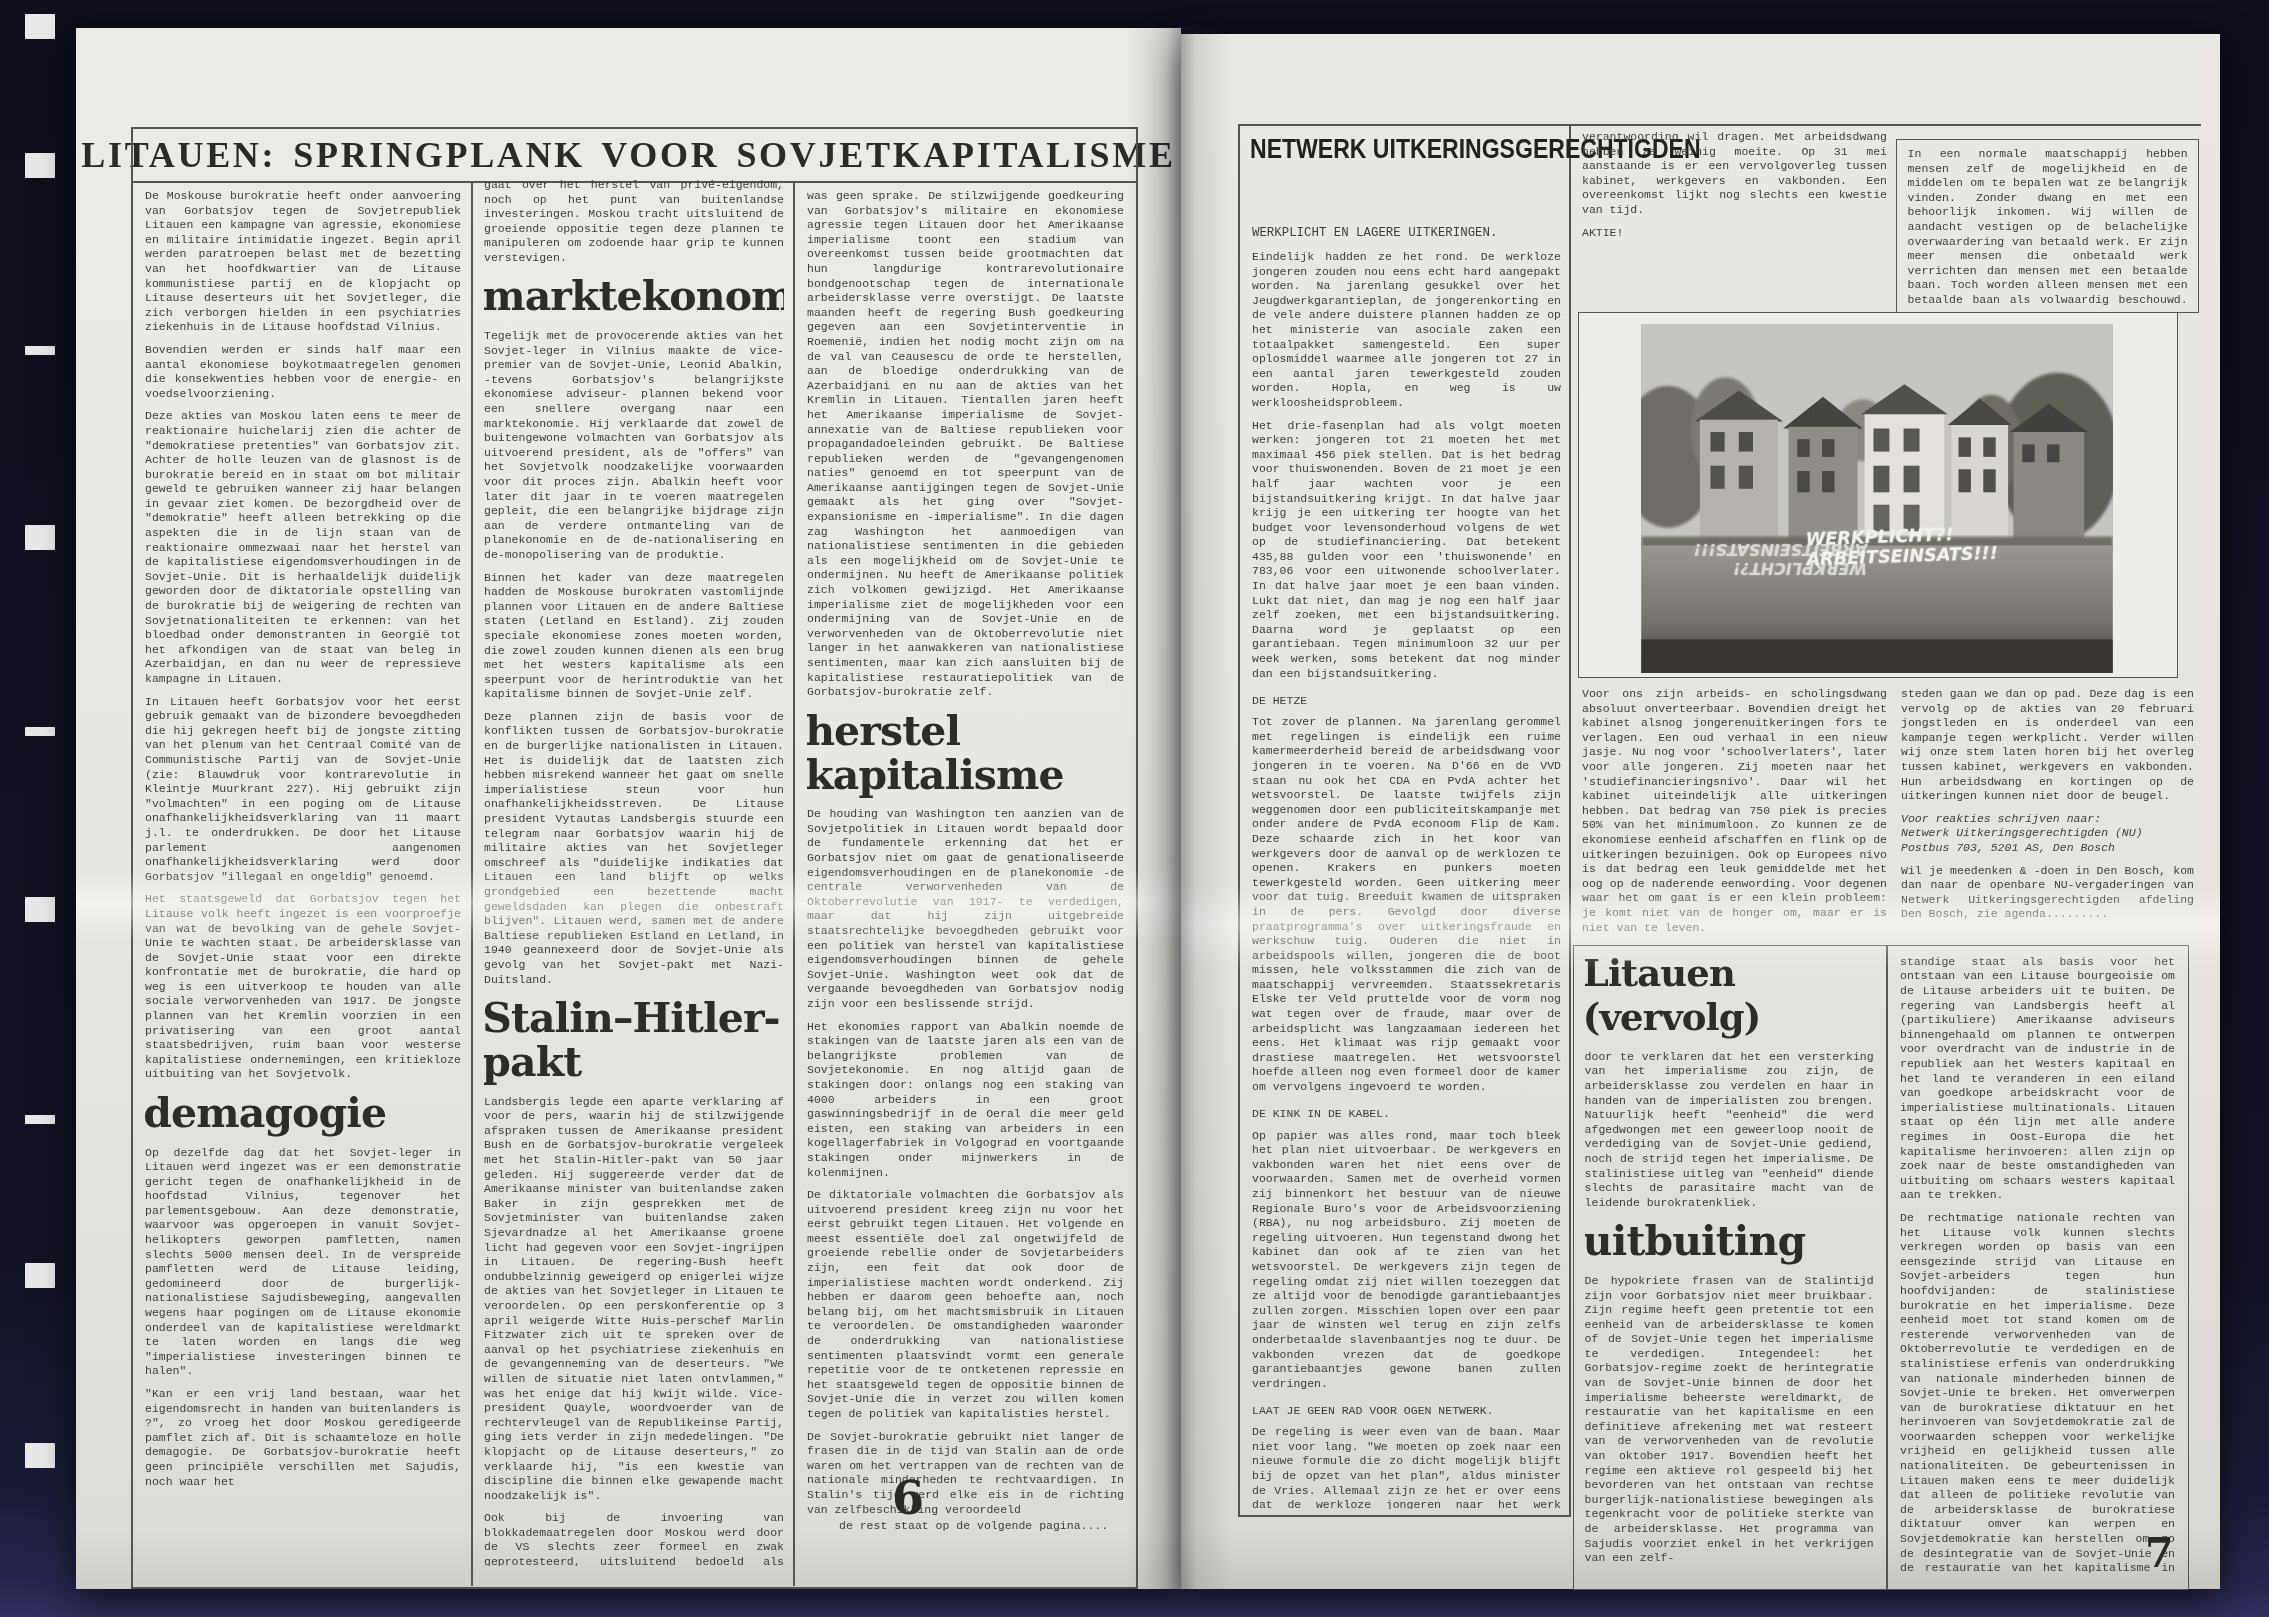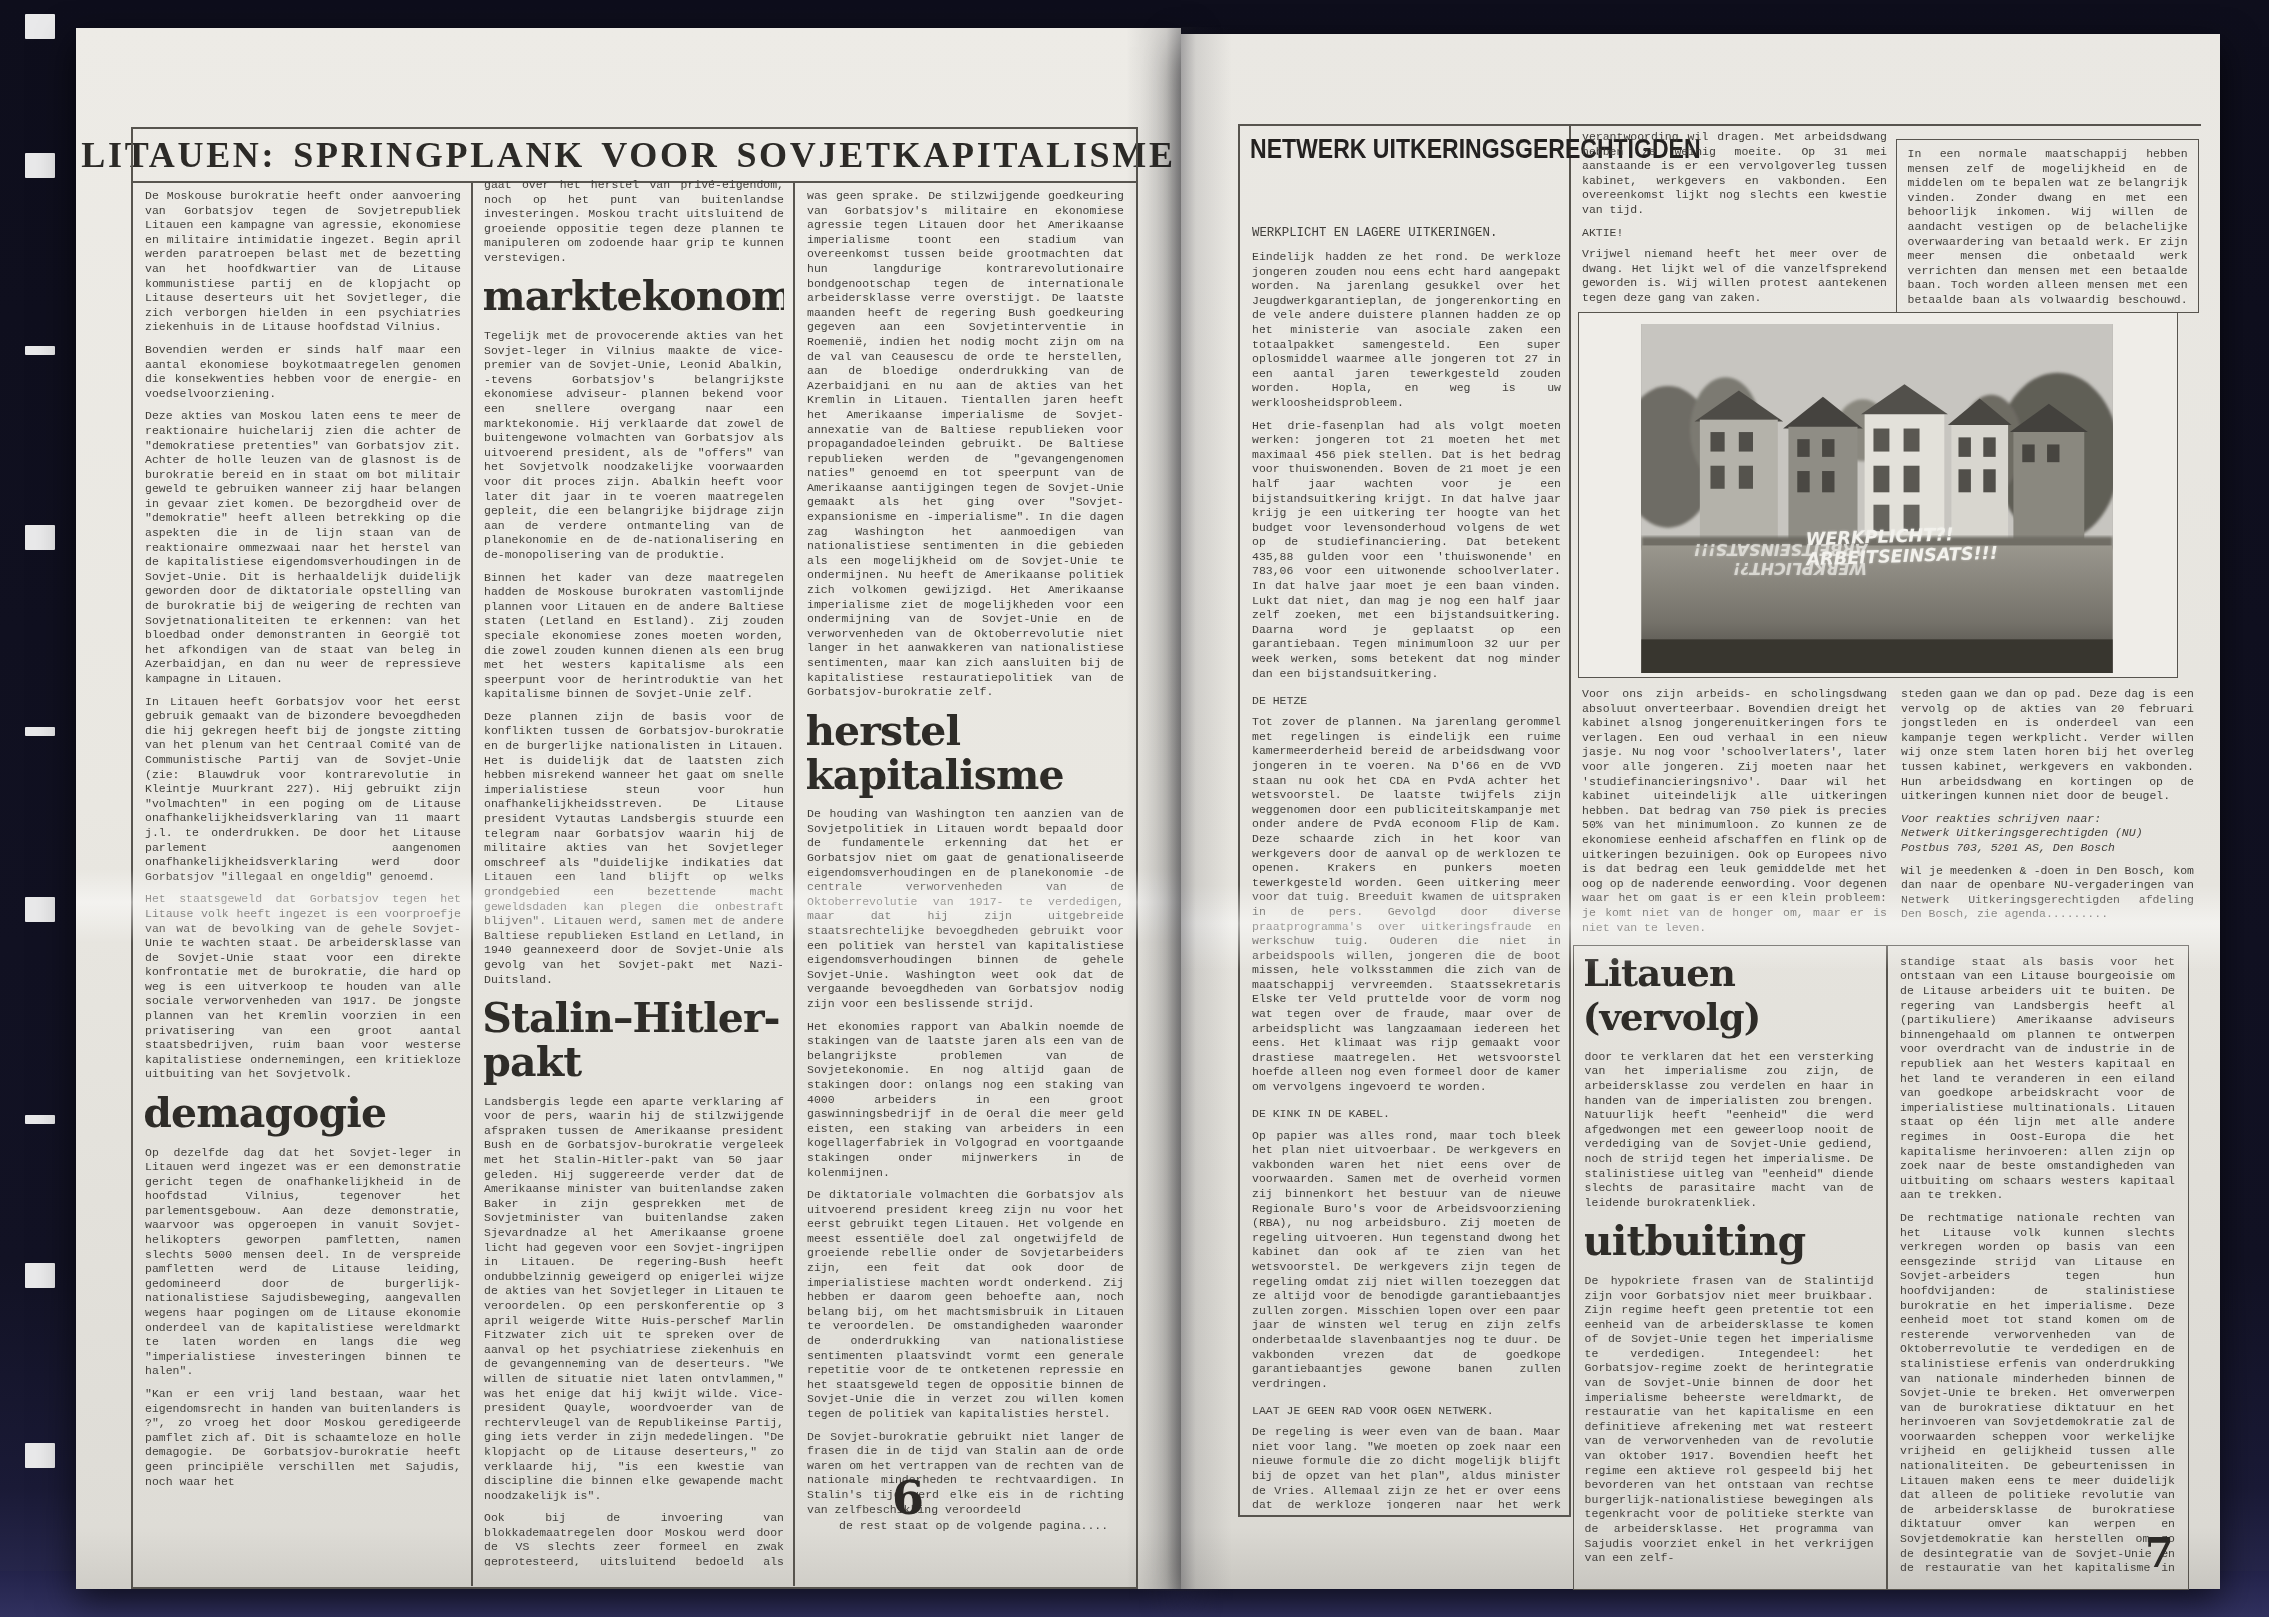"Vrijwel niemand heeft het meer" p { html: <p>Vrijwel niemand heeft het meer over de dwang. Het lijkt wel of die vanzelfsprekend geworden is. Wij willen protest aantekenen tegen deze gang van zaken.</p> -> none }
